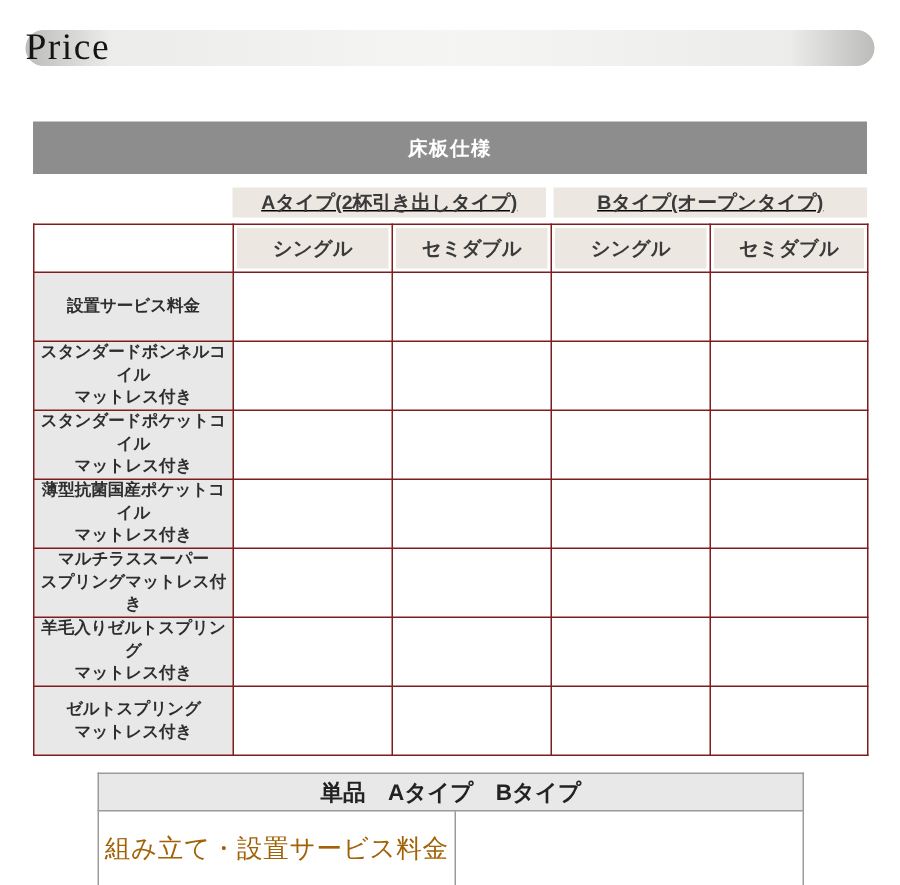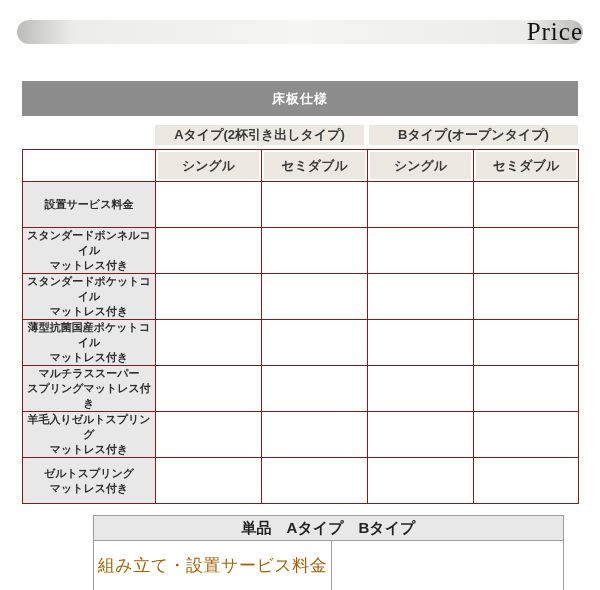"Price" .price-banner { justify-content: flex-end -> flex-start }
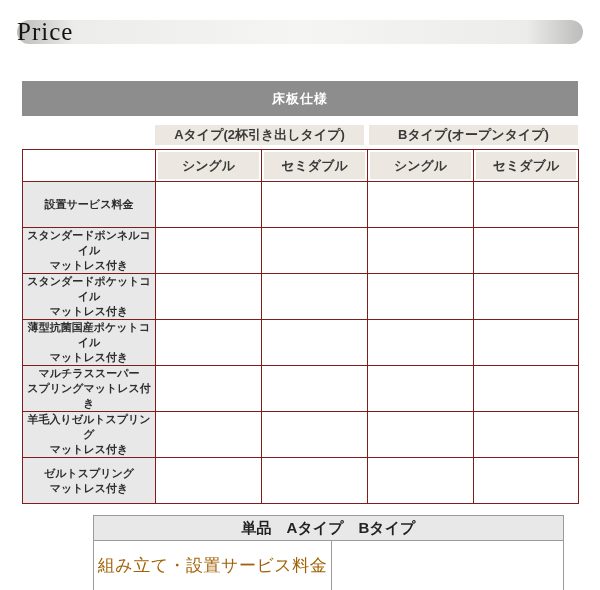"Aタイプ(2杯引き出しタイプ)" .type-row { text-decoration: none -> underline }
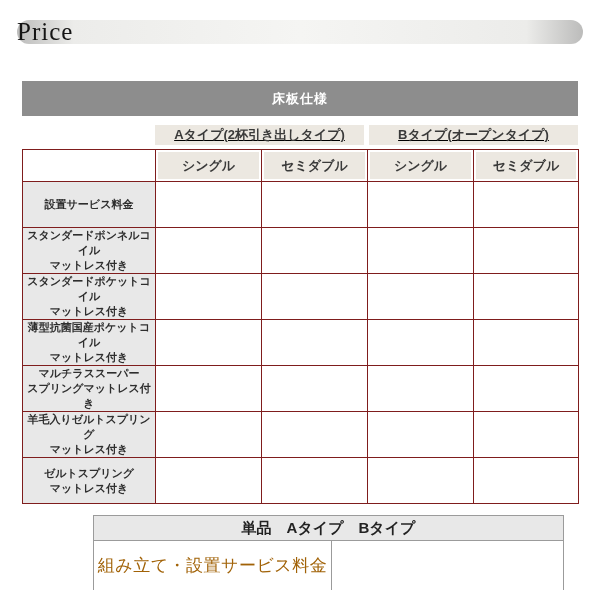"単品 Aタイプ Bタイプ" table.addon { margin: 11px 0 0 93px -> 11px 0 0 65px }
